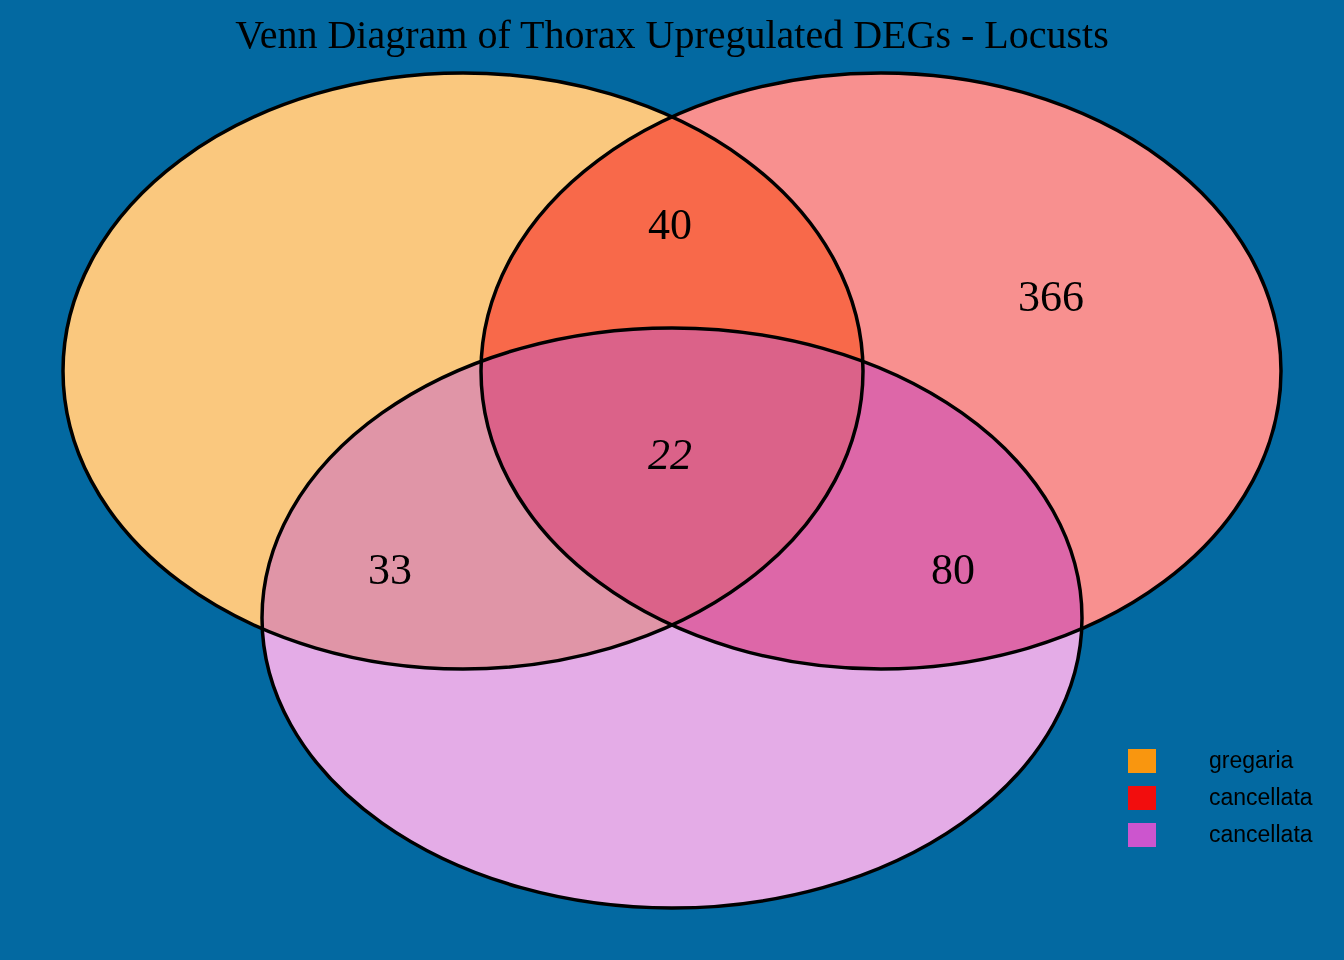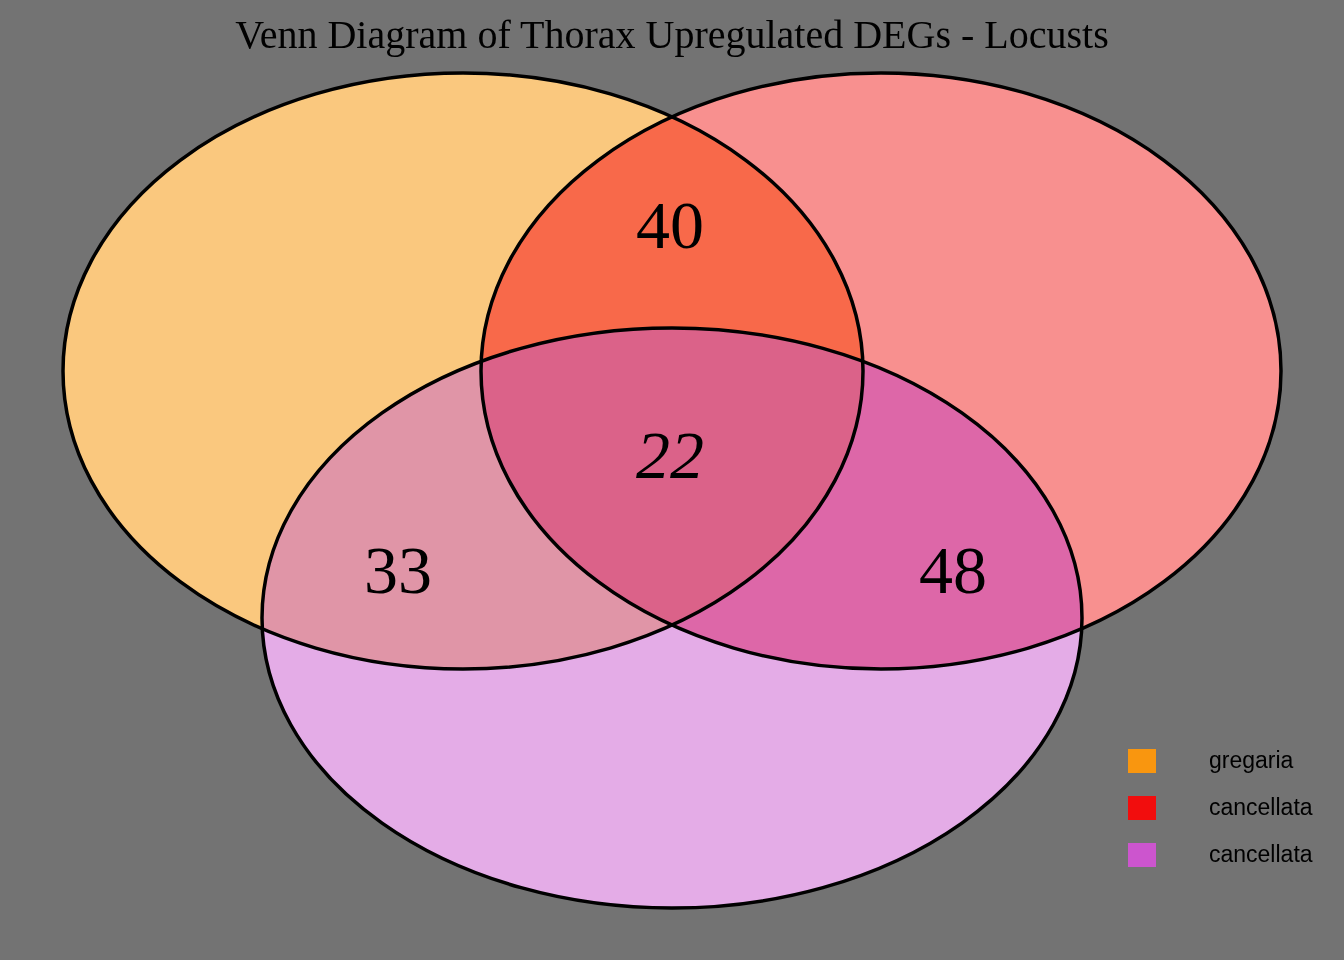"Venn Diagram of Thorax Upregulated" .stage { background: #737373 -> #0369a1 }
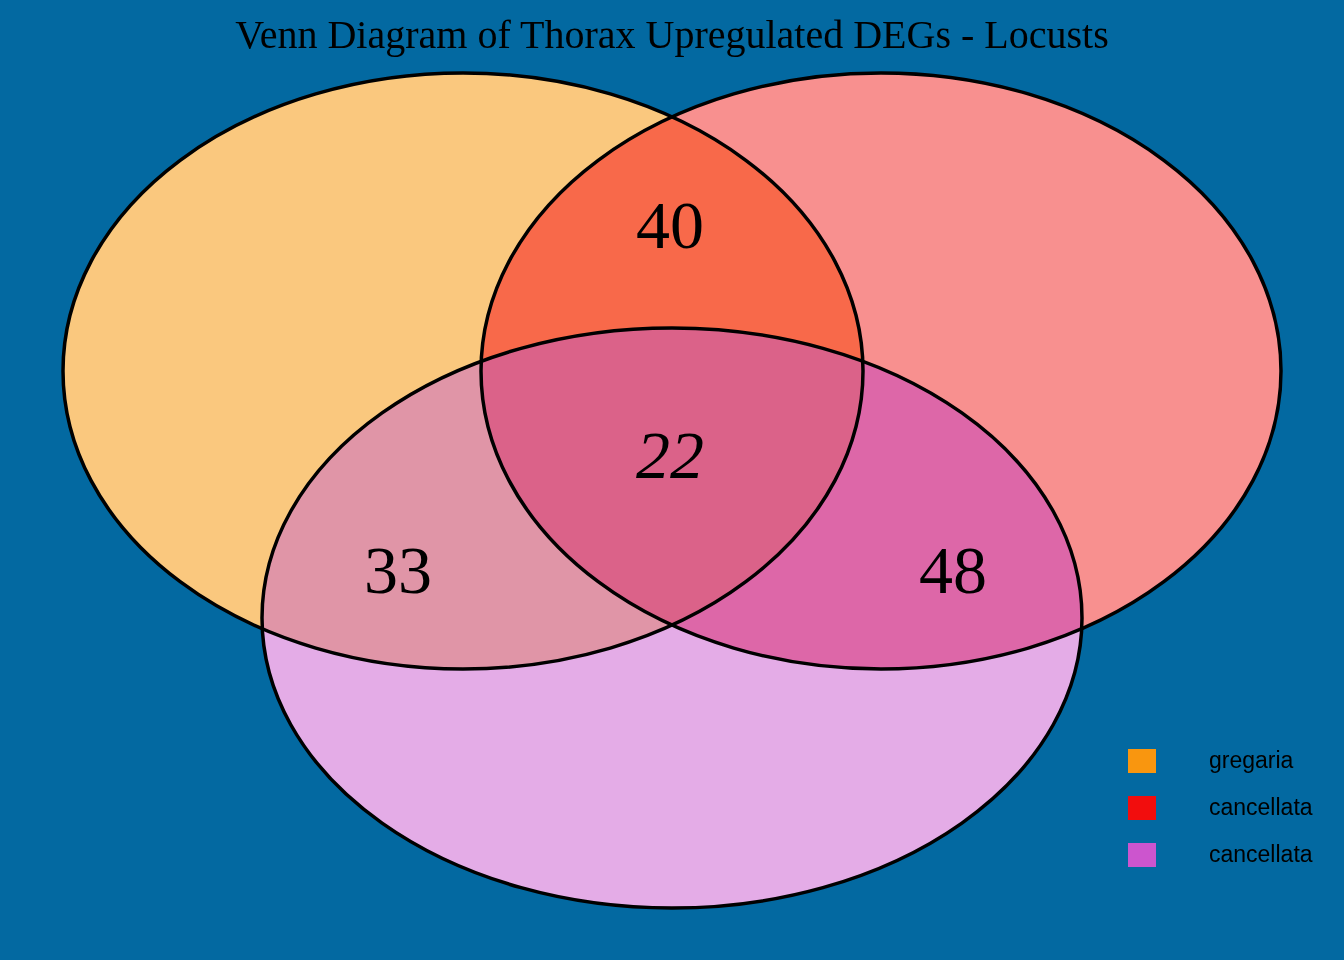"40" .count-label { font-size: 68px -> 44px }
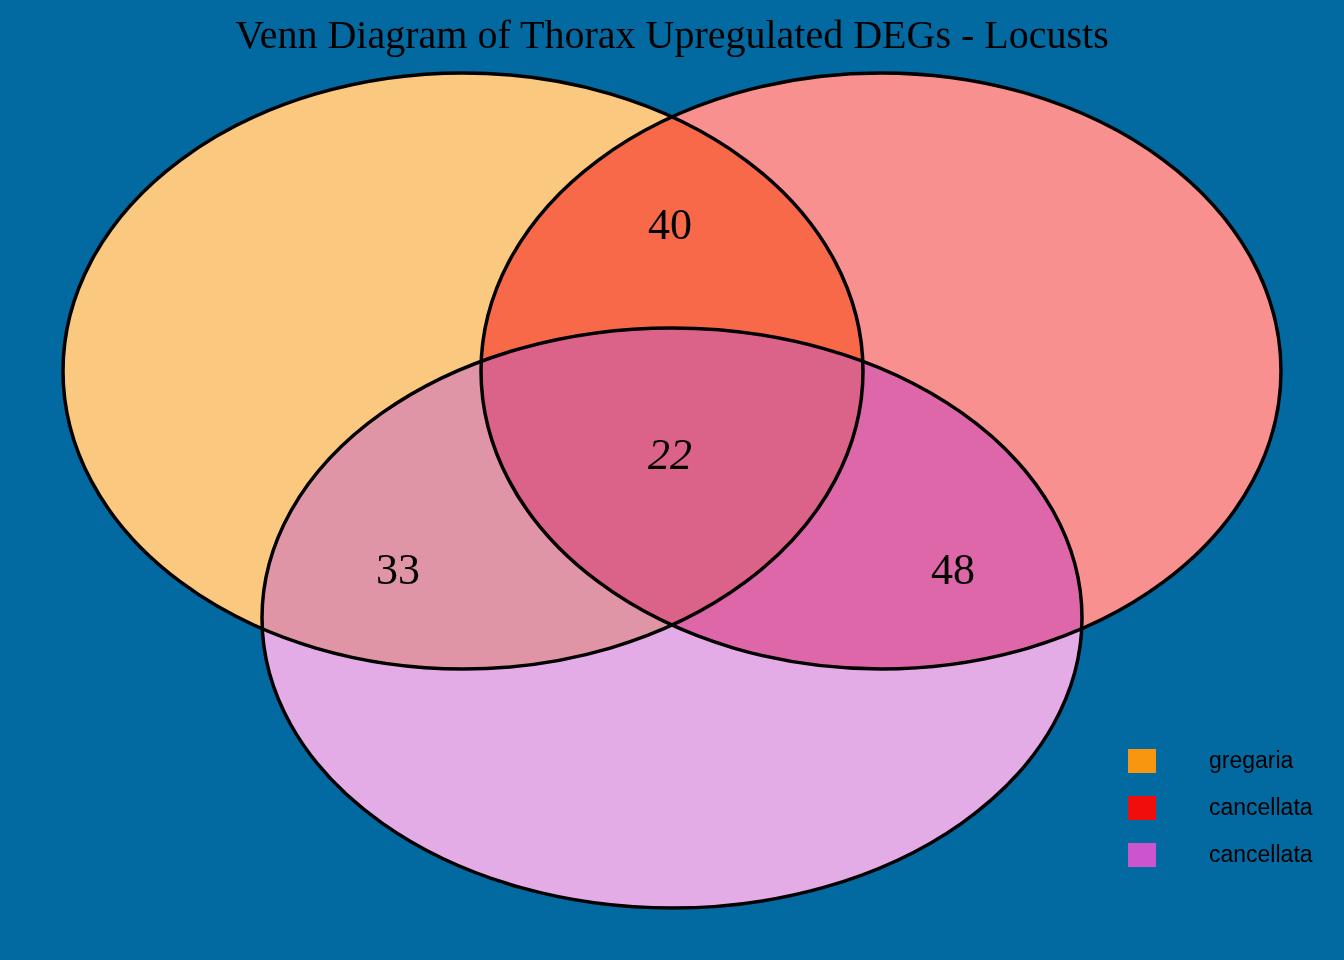"366" div.count-label { html: none -> <div>366</div> }
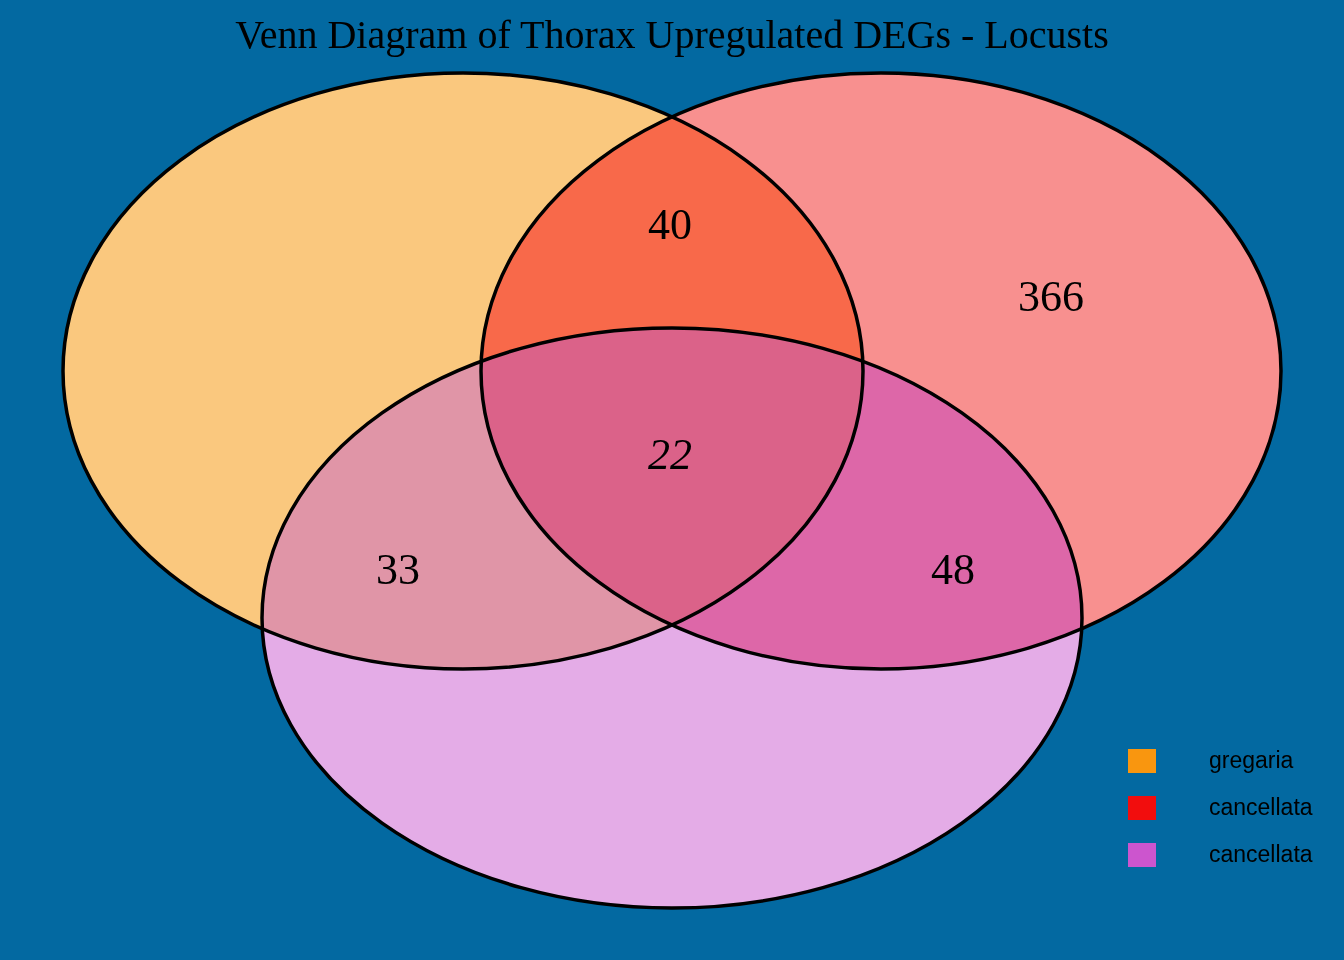"33" .lbl-ac { left: 398px -> 390px }
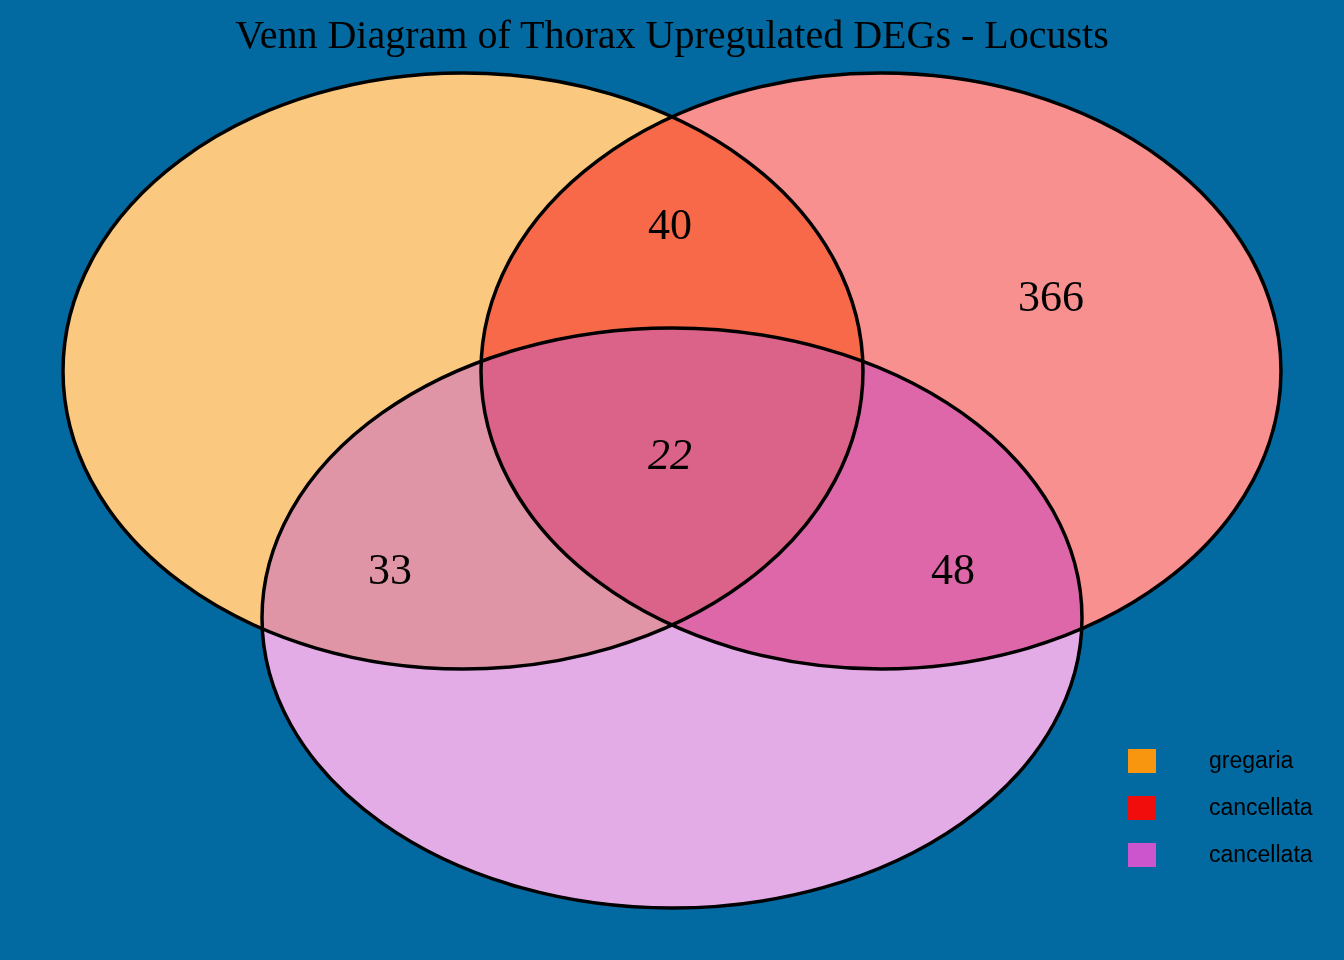"48" div.count-label { text: 48 -> 80 }
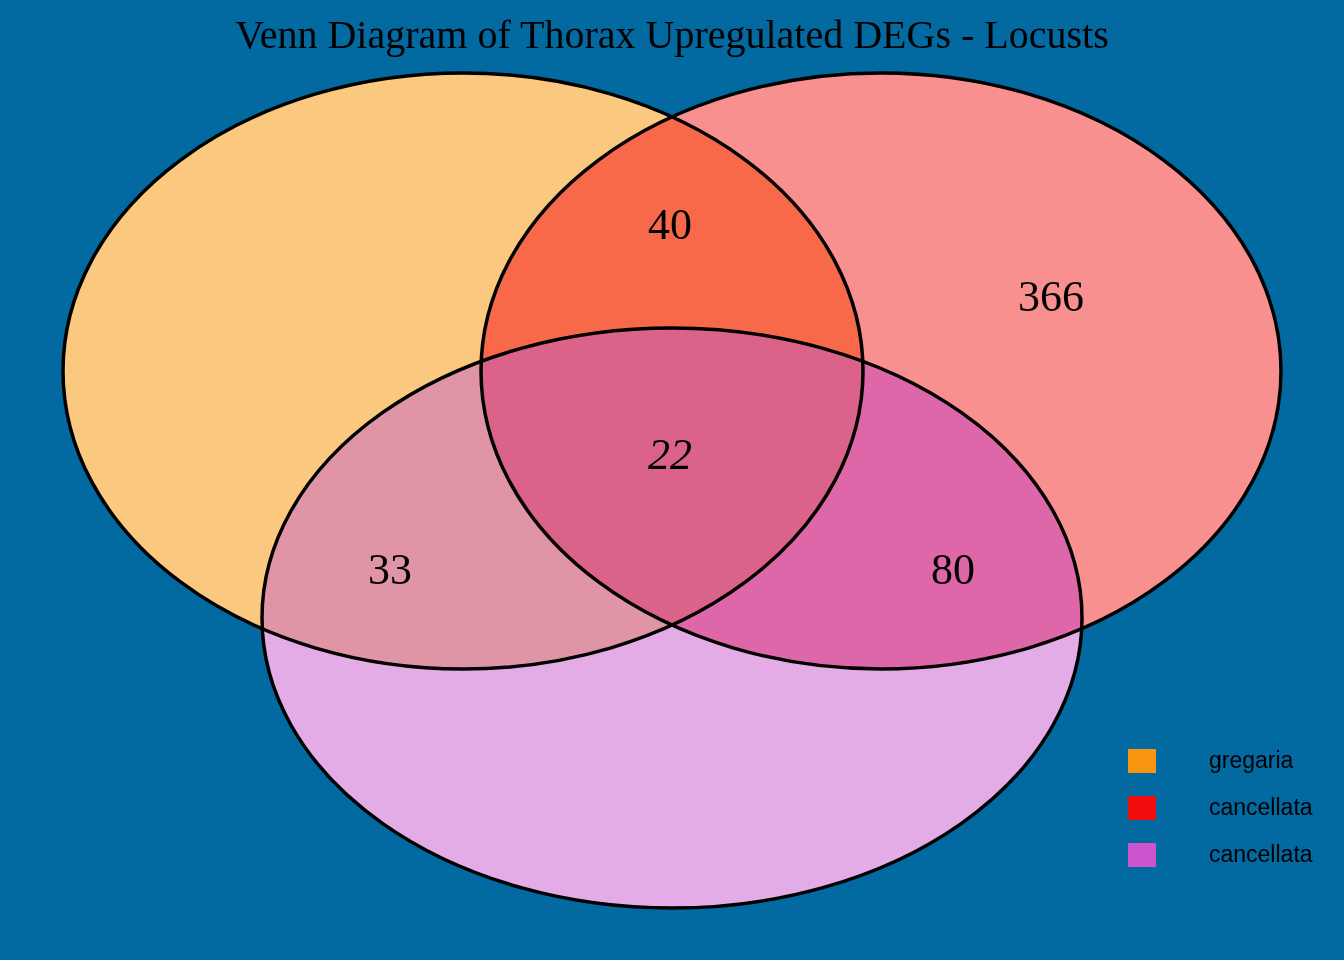"gregaria" .legend { gap: 22px -> 12px }
